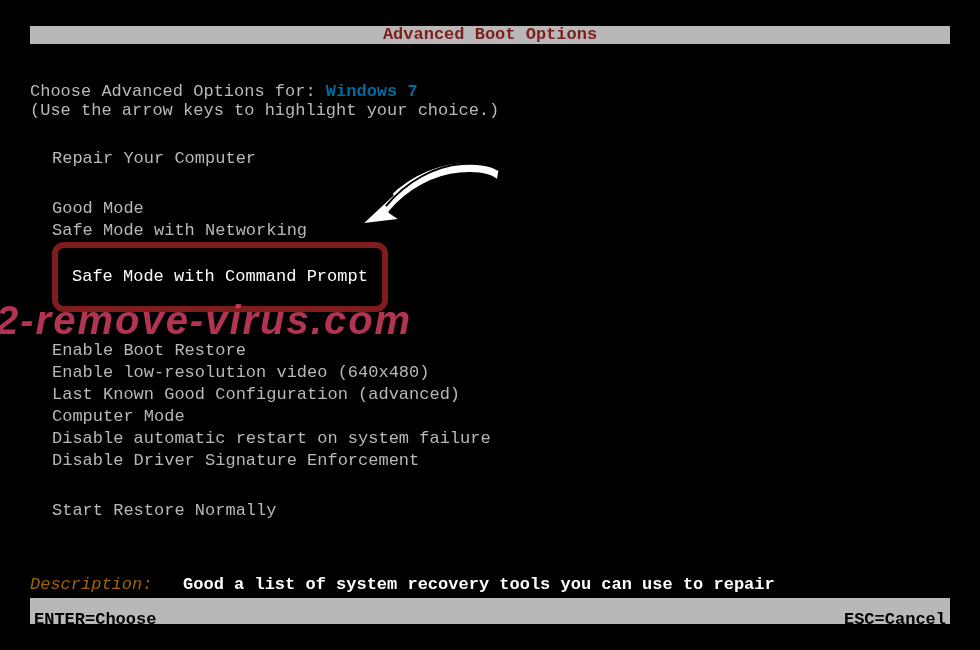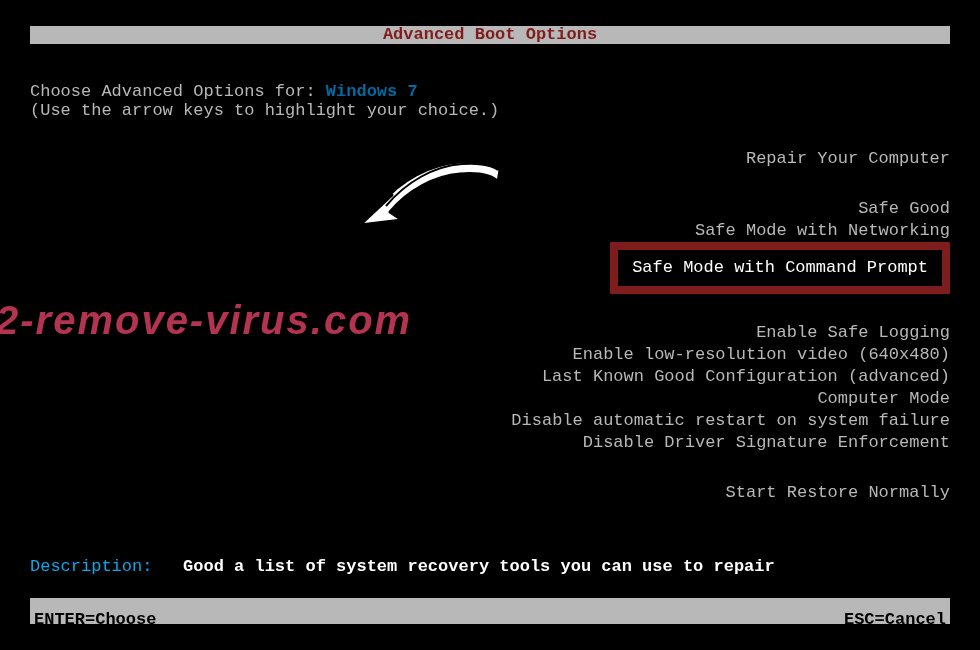"Repair Your Computer" .indent { text-align: right -> none }
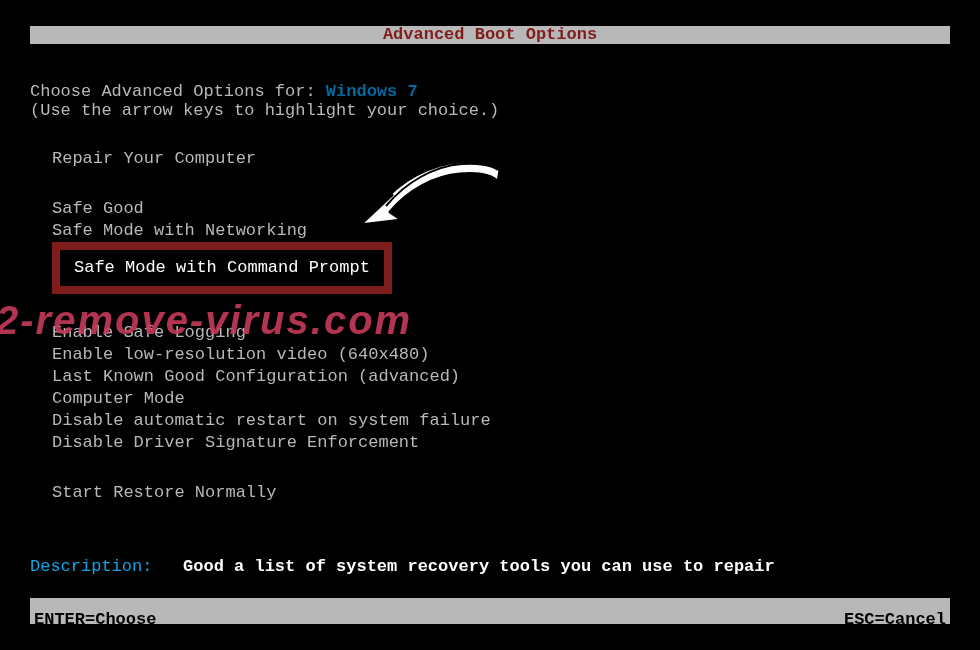"Safe Good" span.option { text: Safe Good -> Good Mode }
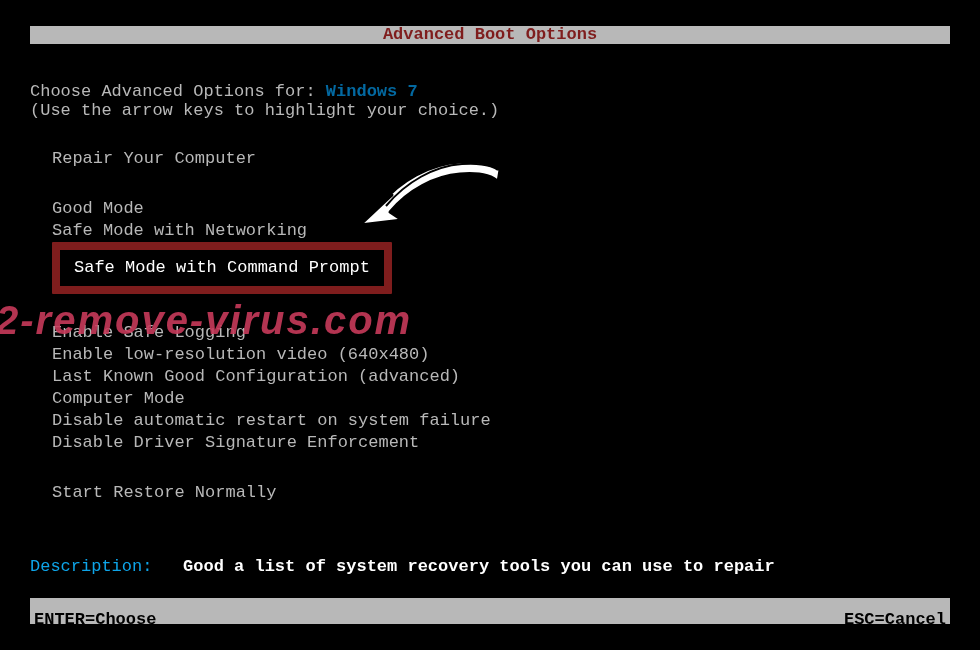"Safe Mode with Command Prompt" .highlighted { border: 8px solid #7f1d1d -> 6px solid #7f1d1d; border-radius: 1px -> 12px; padding: 7px 14px -> 18px 14px }
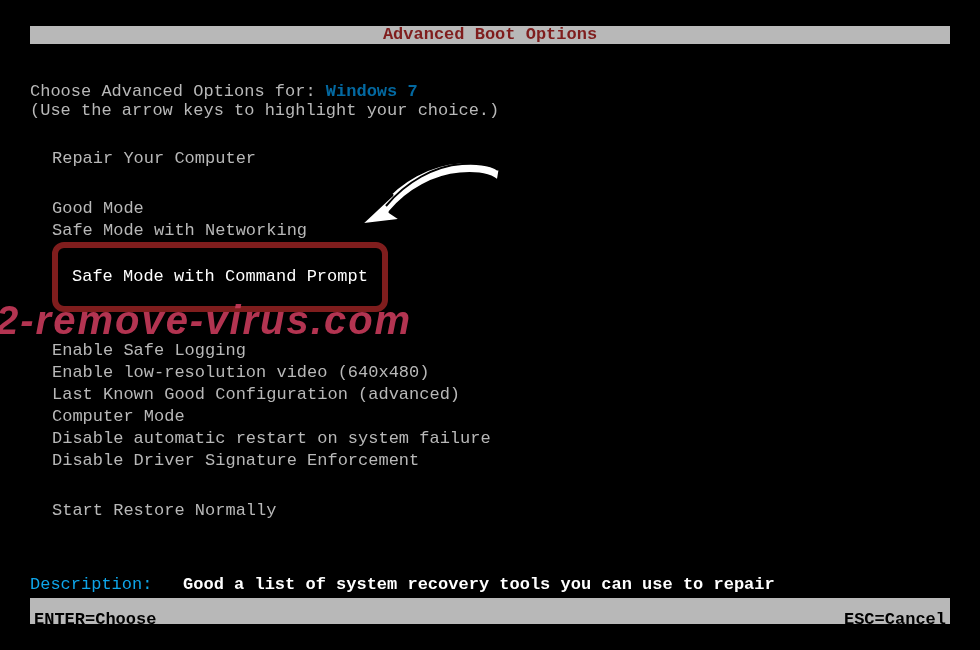"Enable Safe Logging" span.option { text: Safe Logging -> Boot Restore }
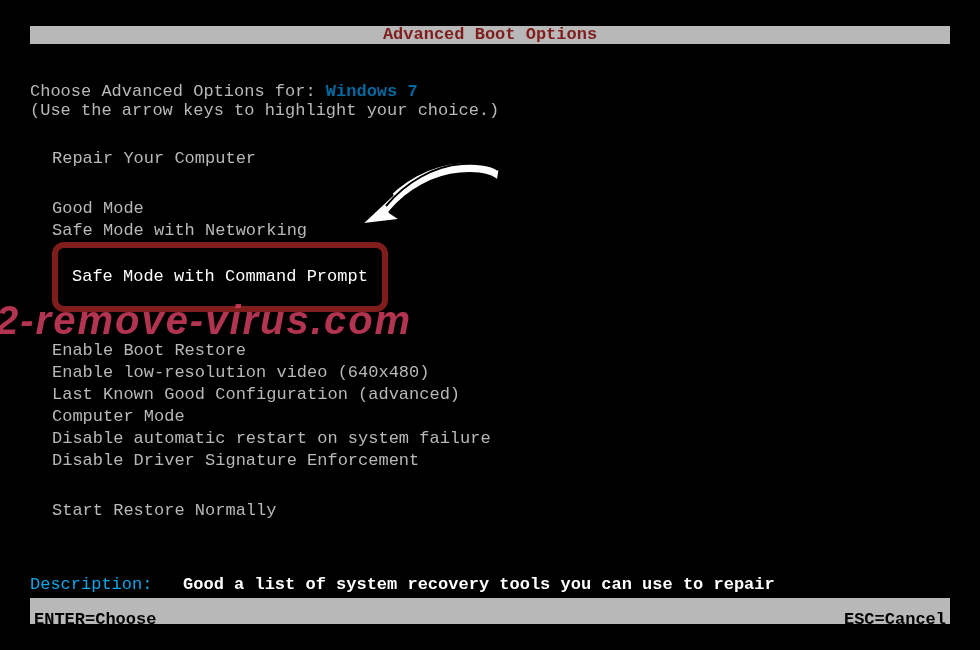"Description:" .desc-label { color: #0ea5e9 -> #a16207; font-style: none -> italic }
